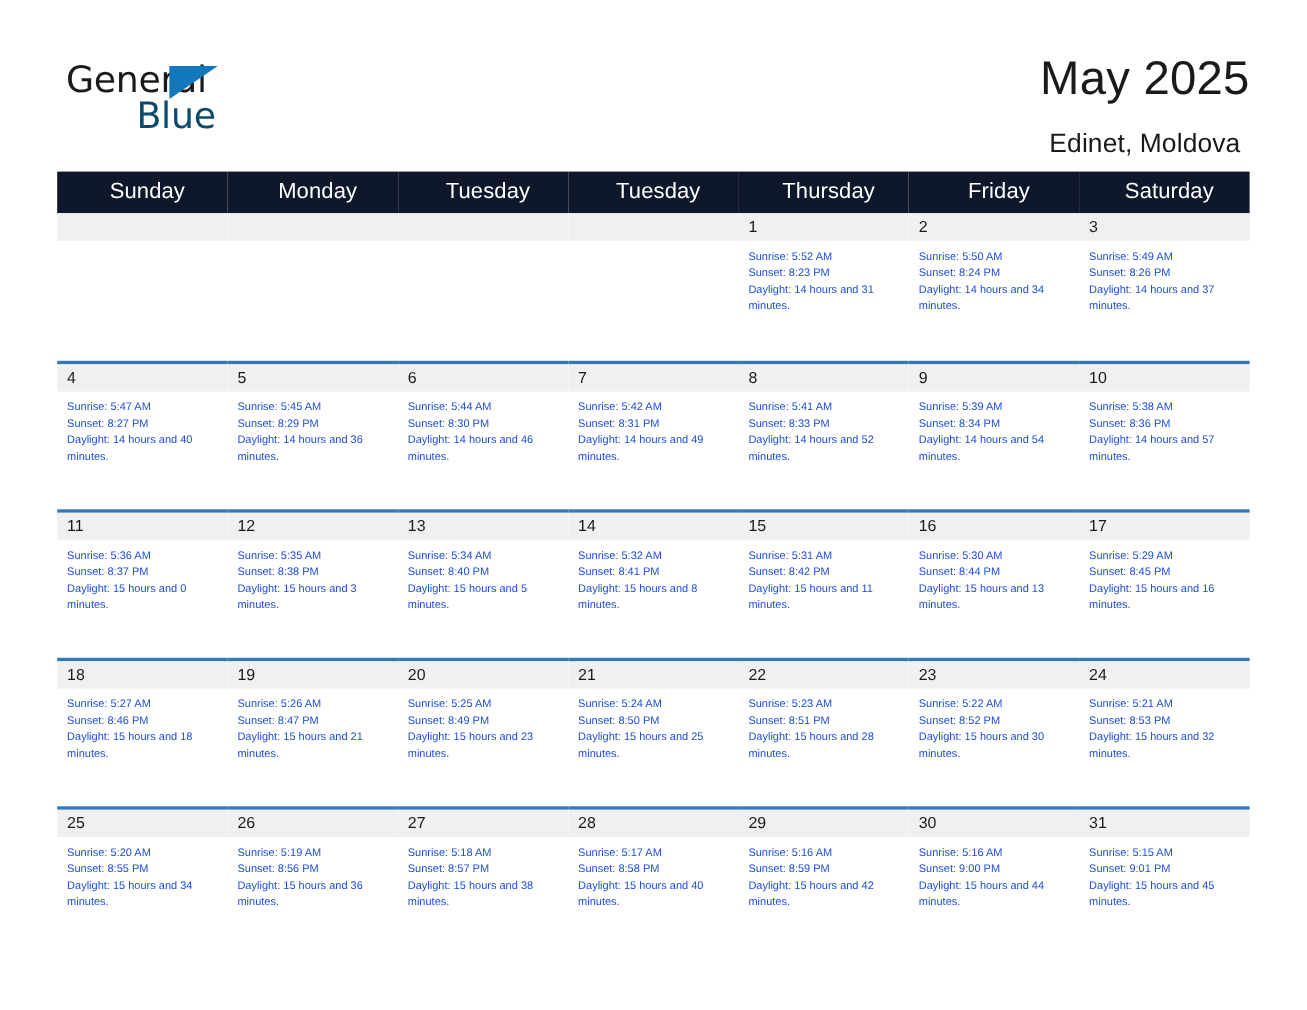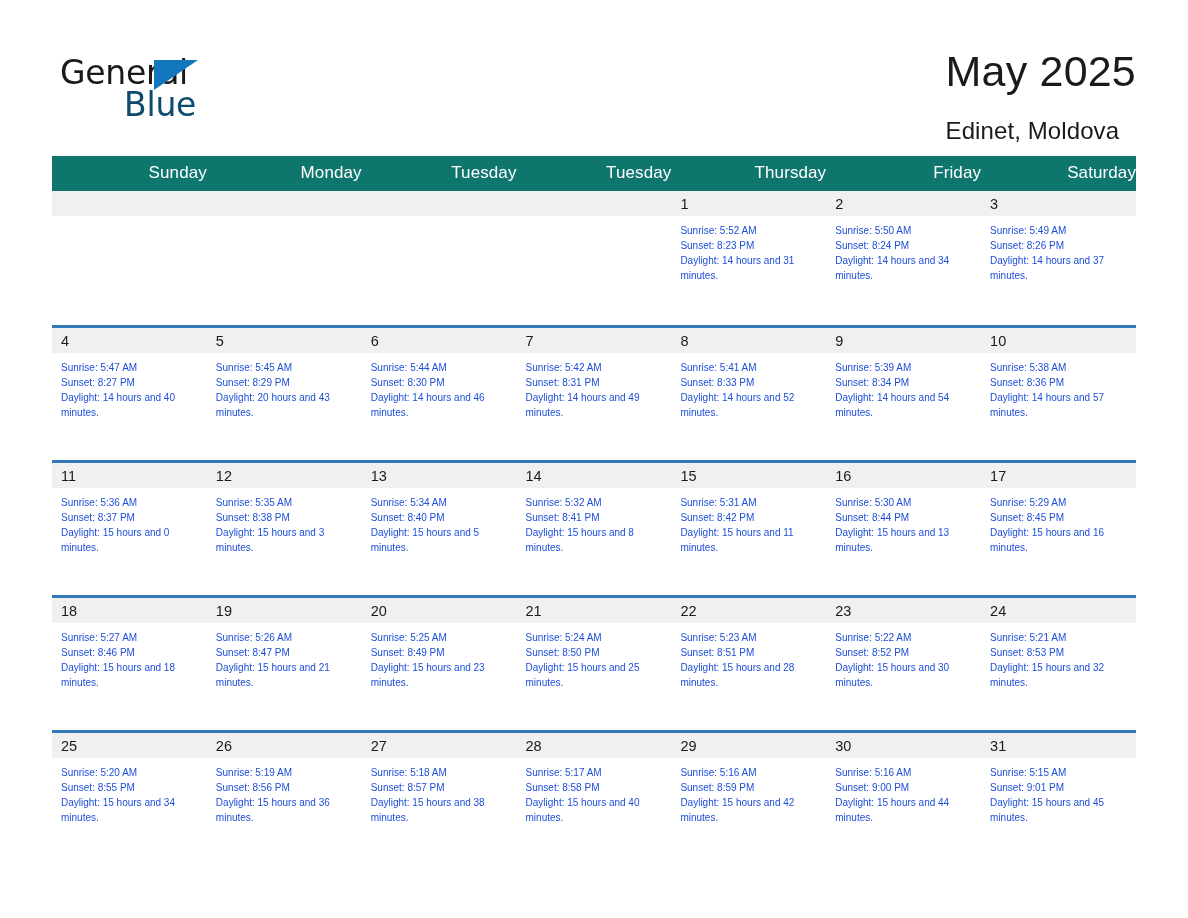"May 2025" .titles { text-align: left -> center }
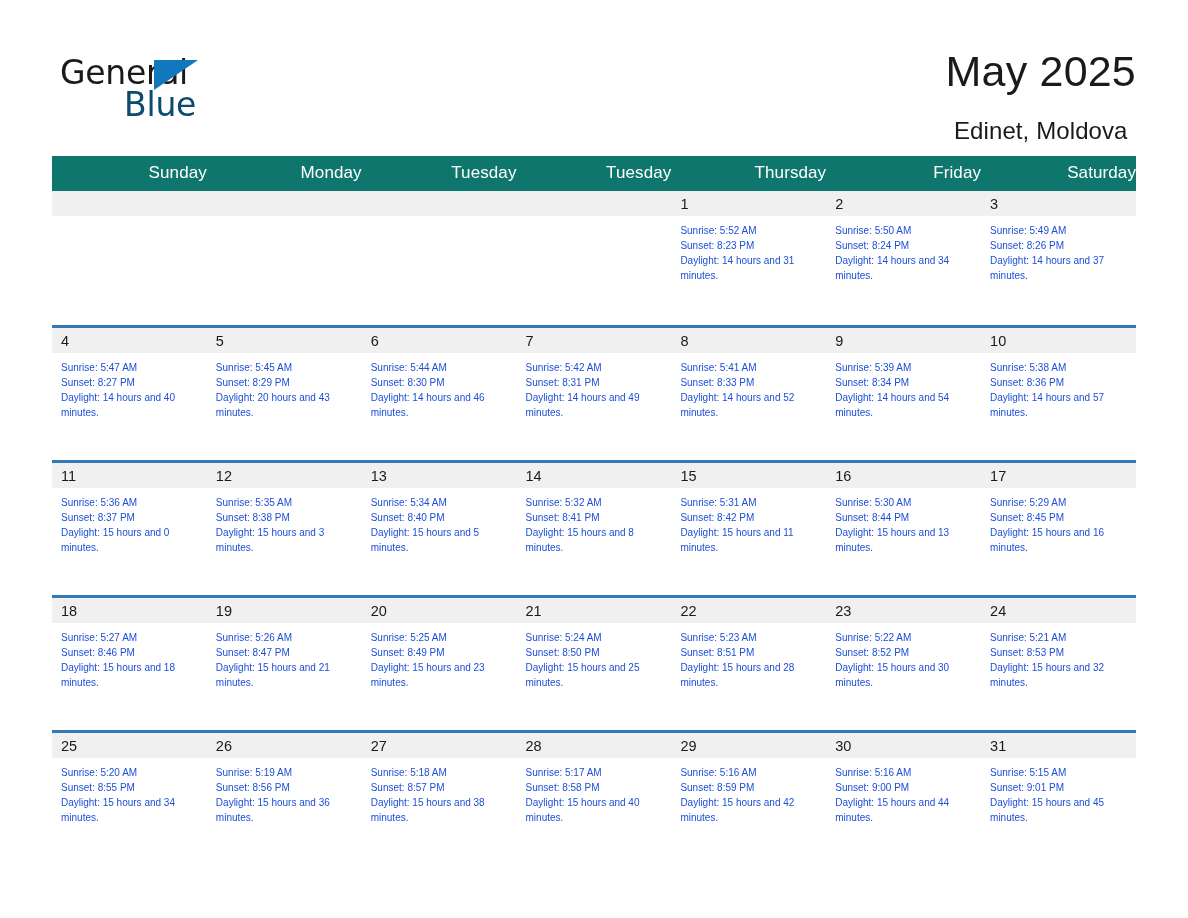"Sunday" table.cal thead th { background: #0f766e -> #0f172a; font-size: 17px -> 20px; text-align: right -> center }
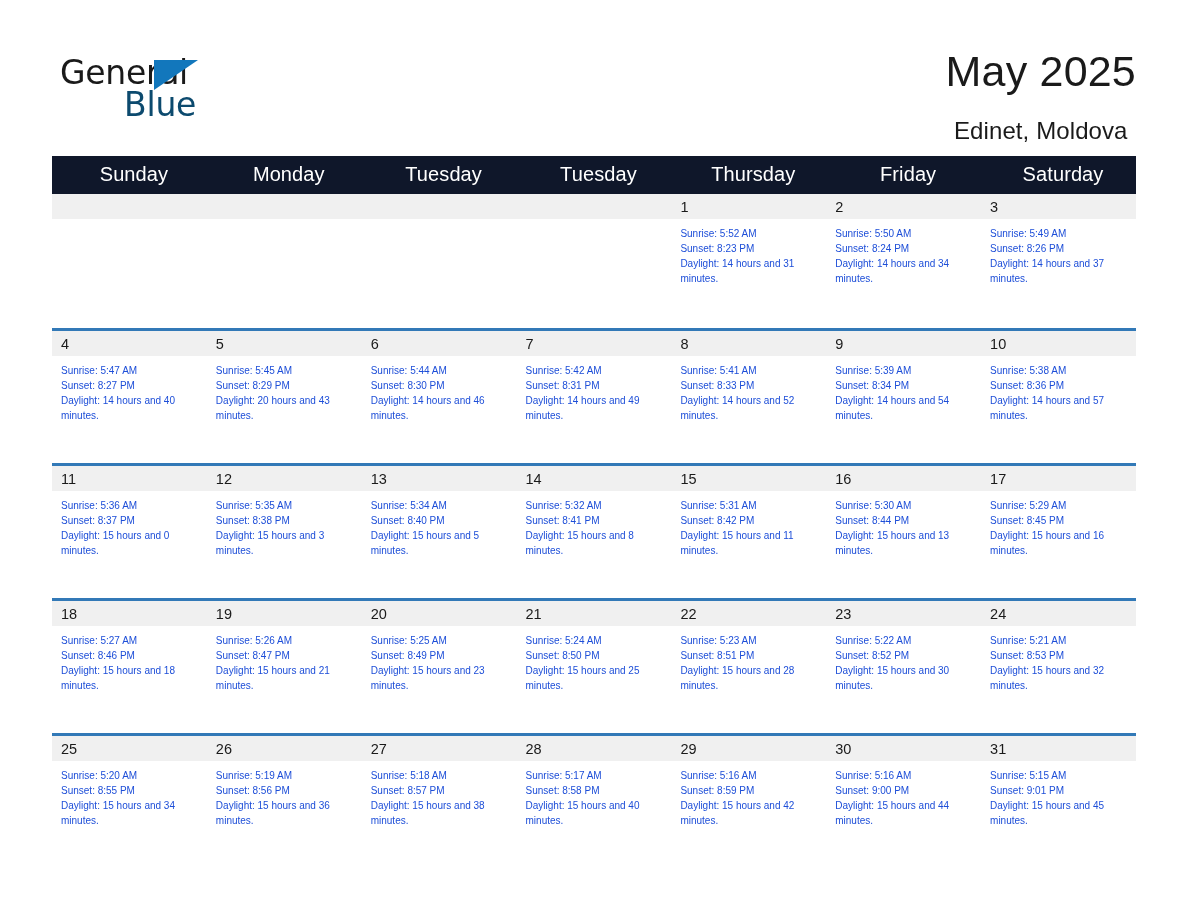"Daylight: 20 hours and 43" div.daylight { text: 20 hours and 43 -> 14 hours and 36 }
